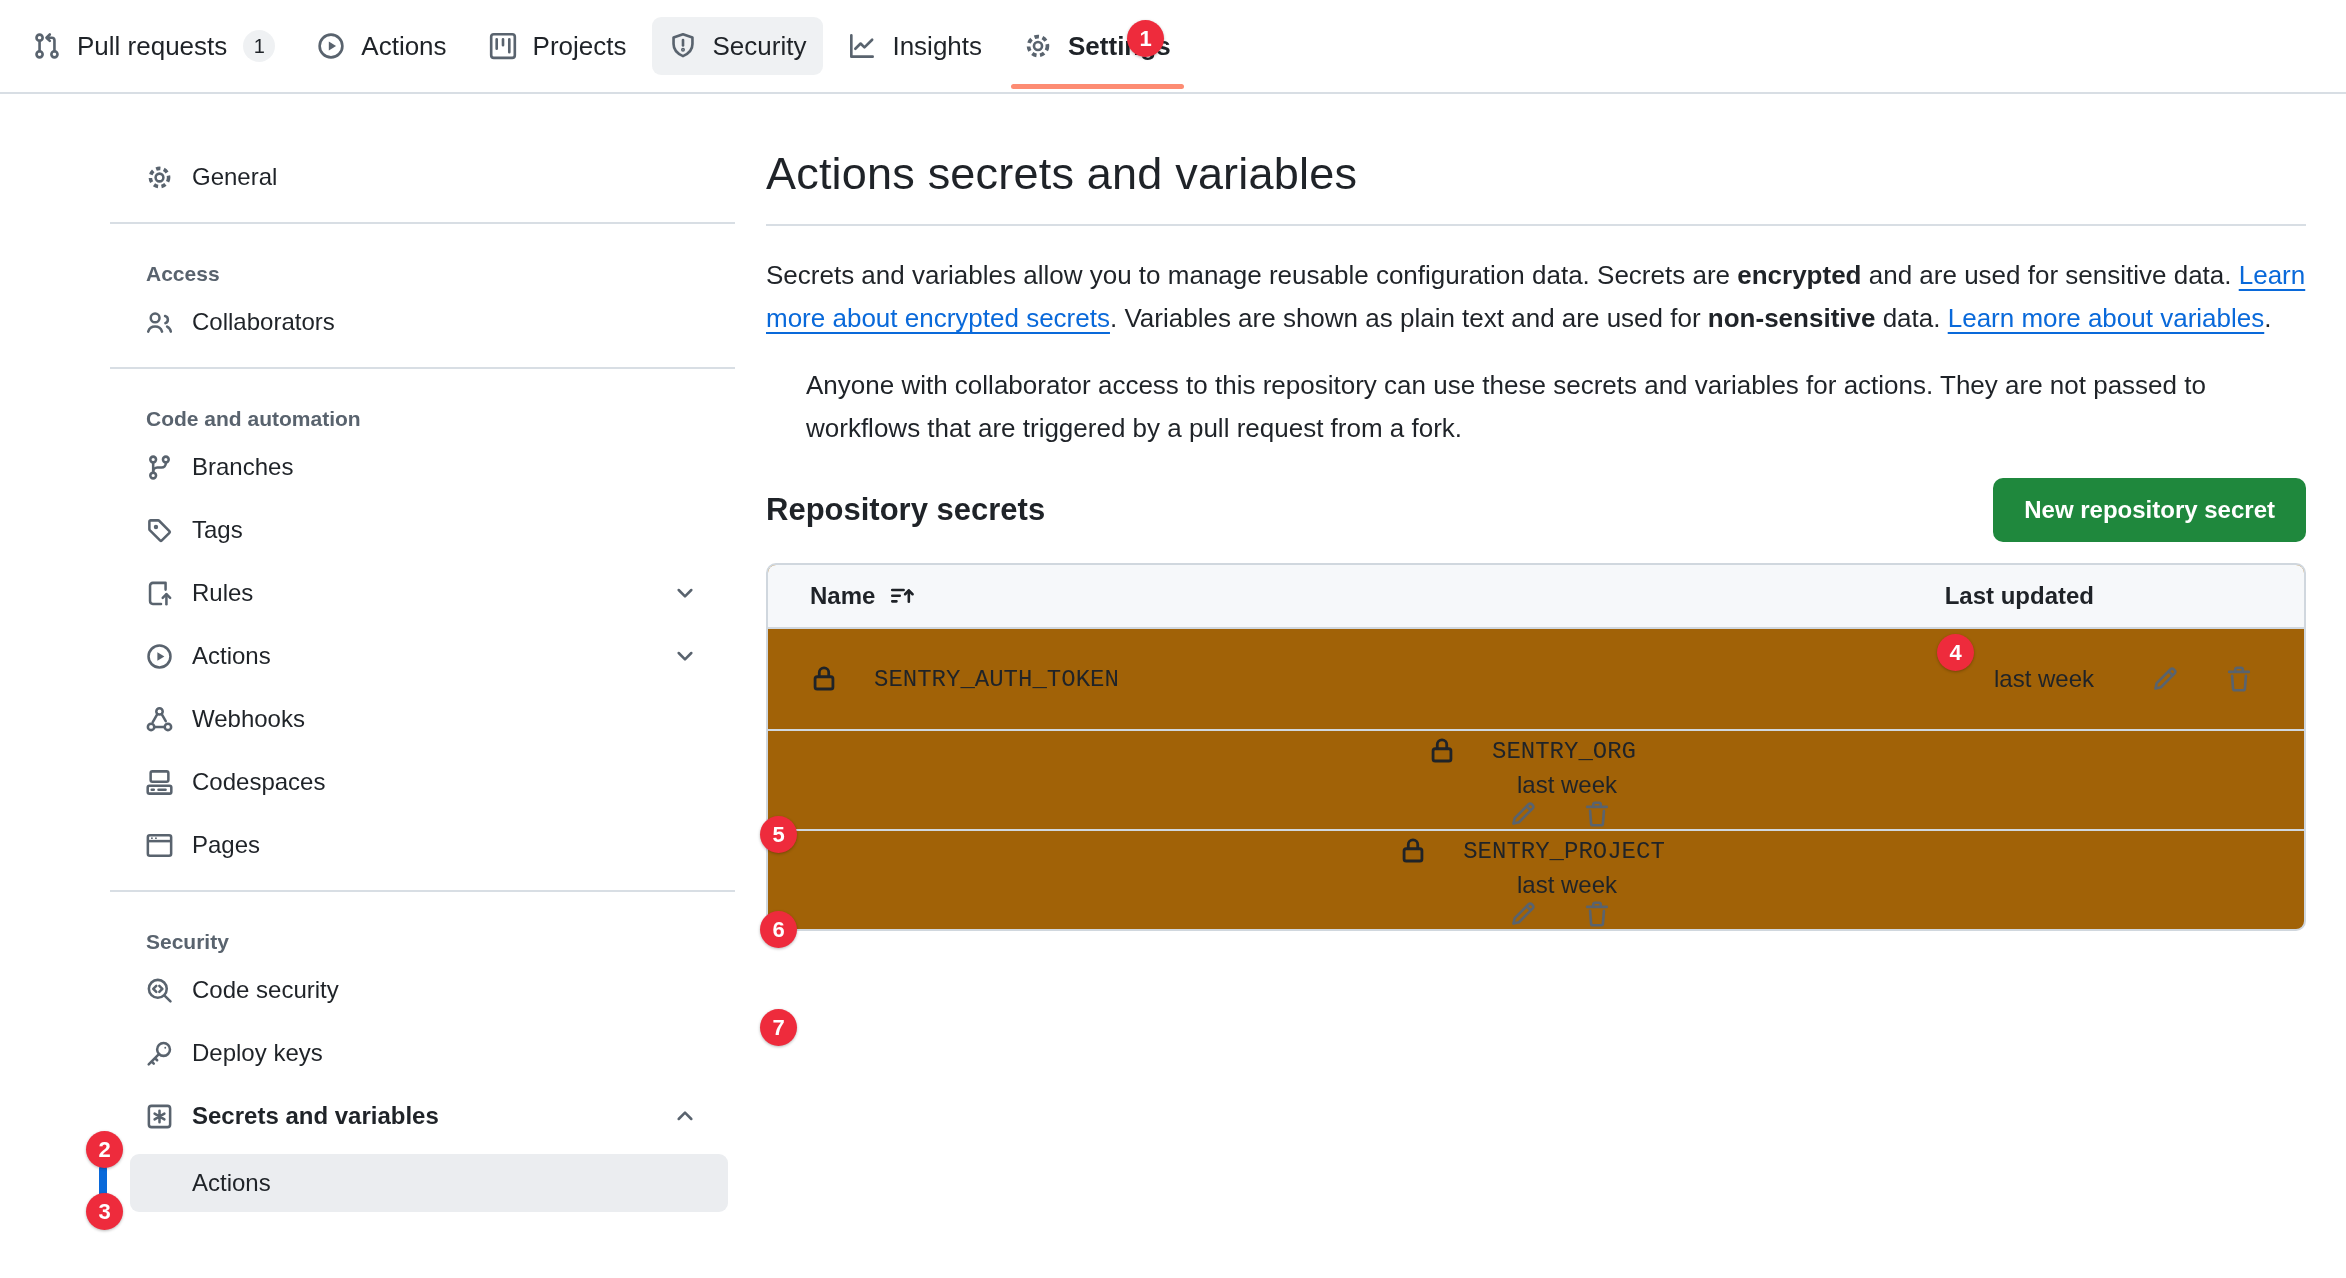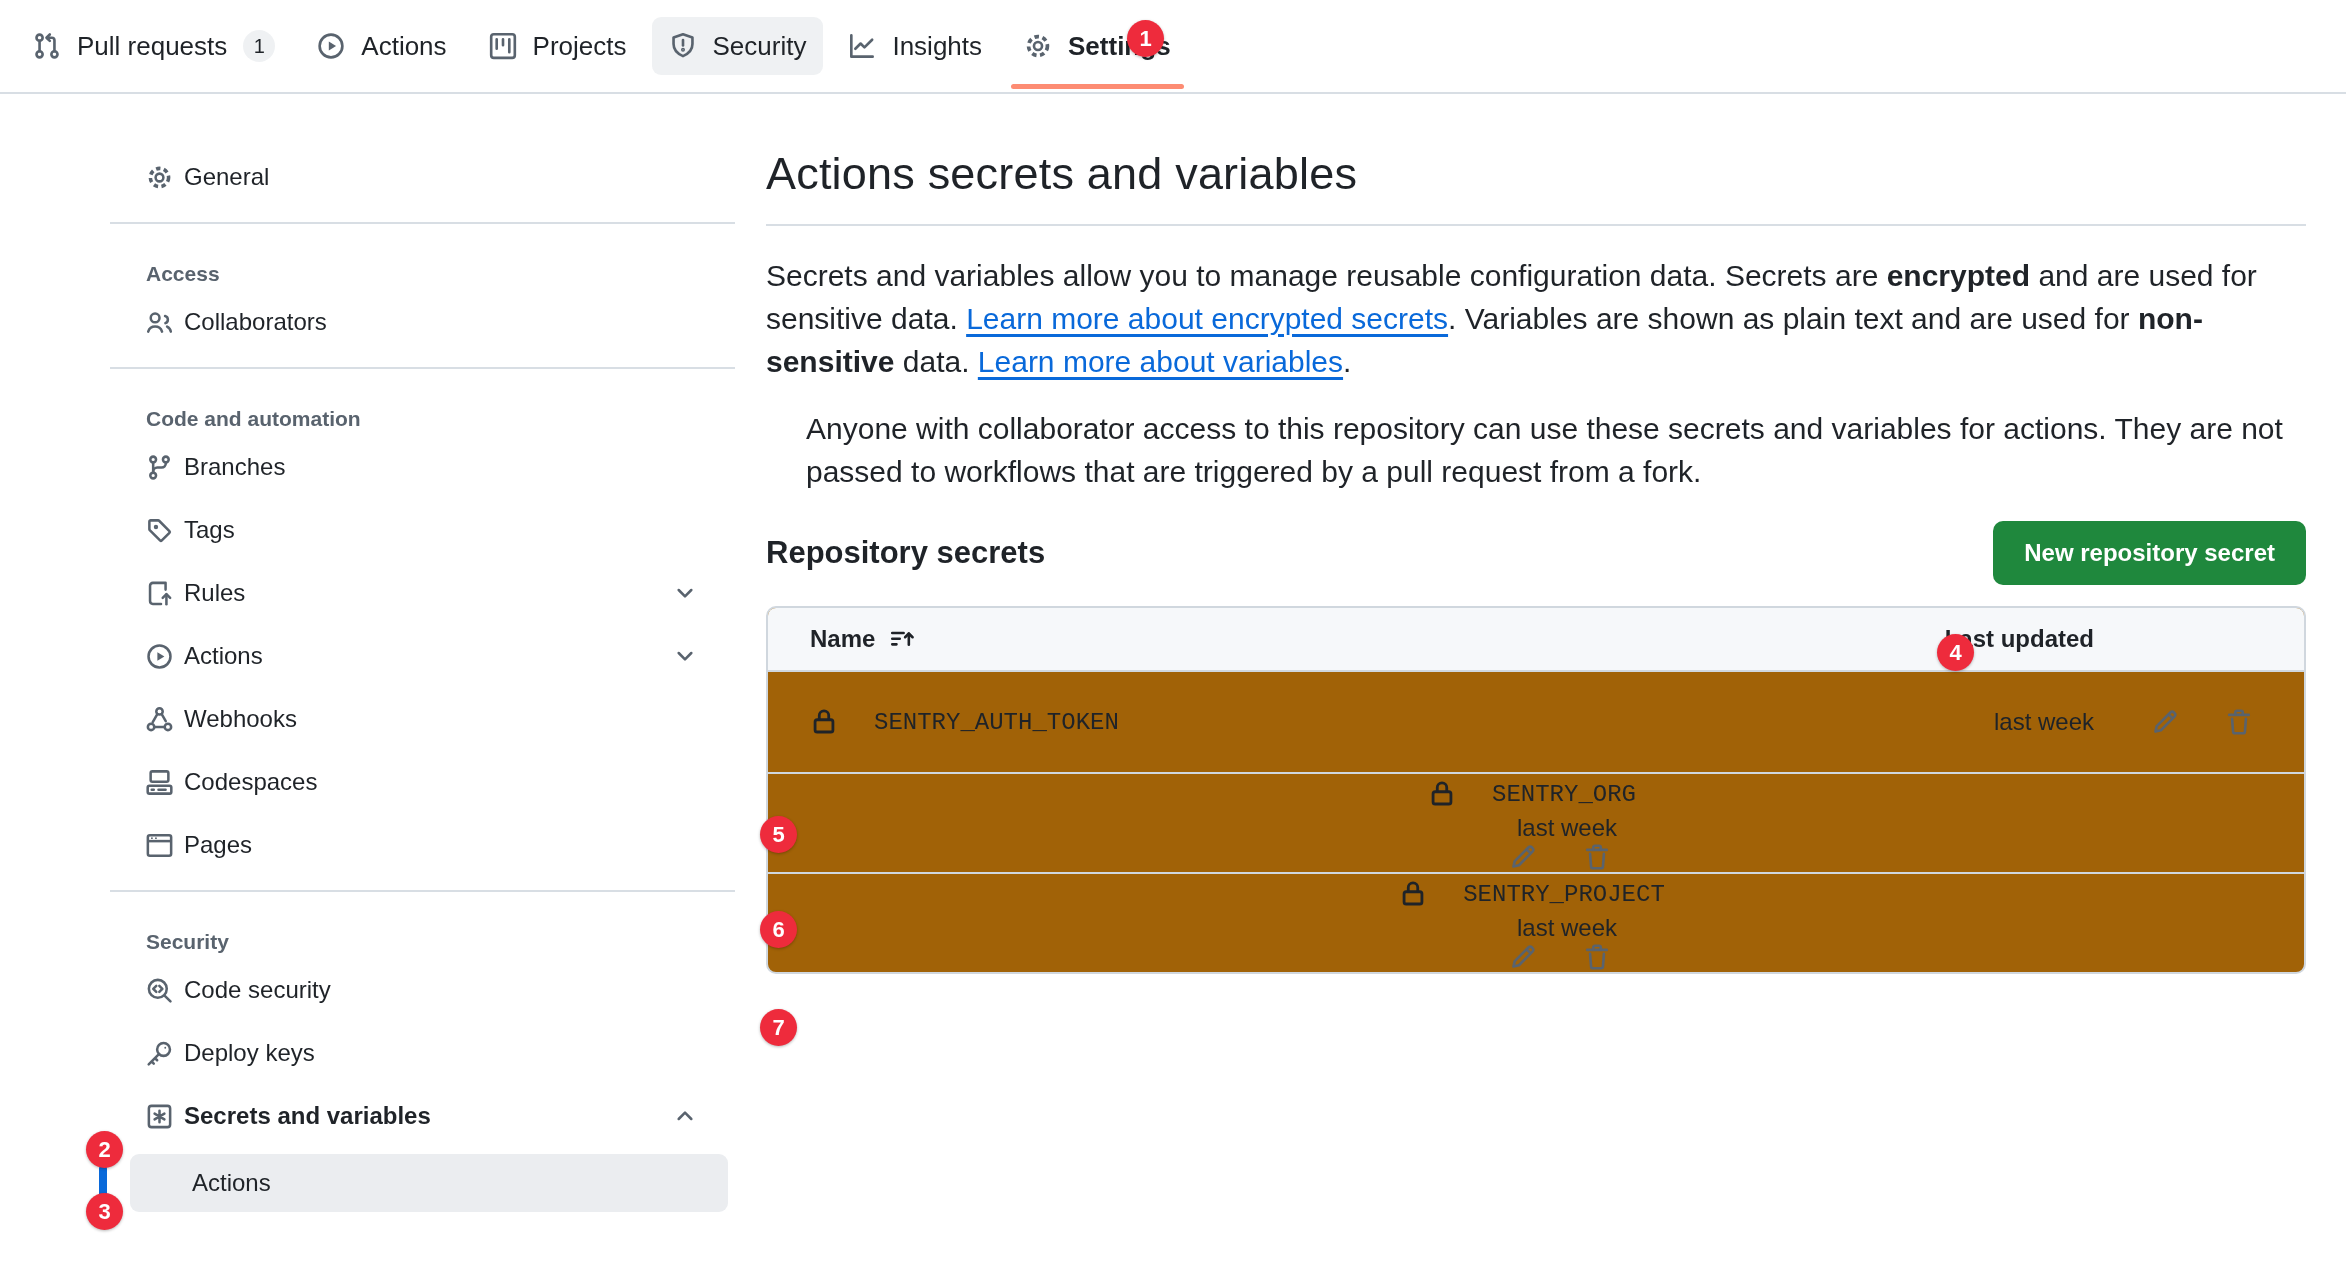"General" .sb-item { gap: 11px -> 19px }
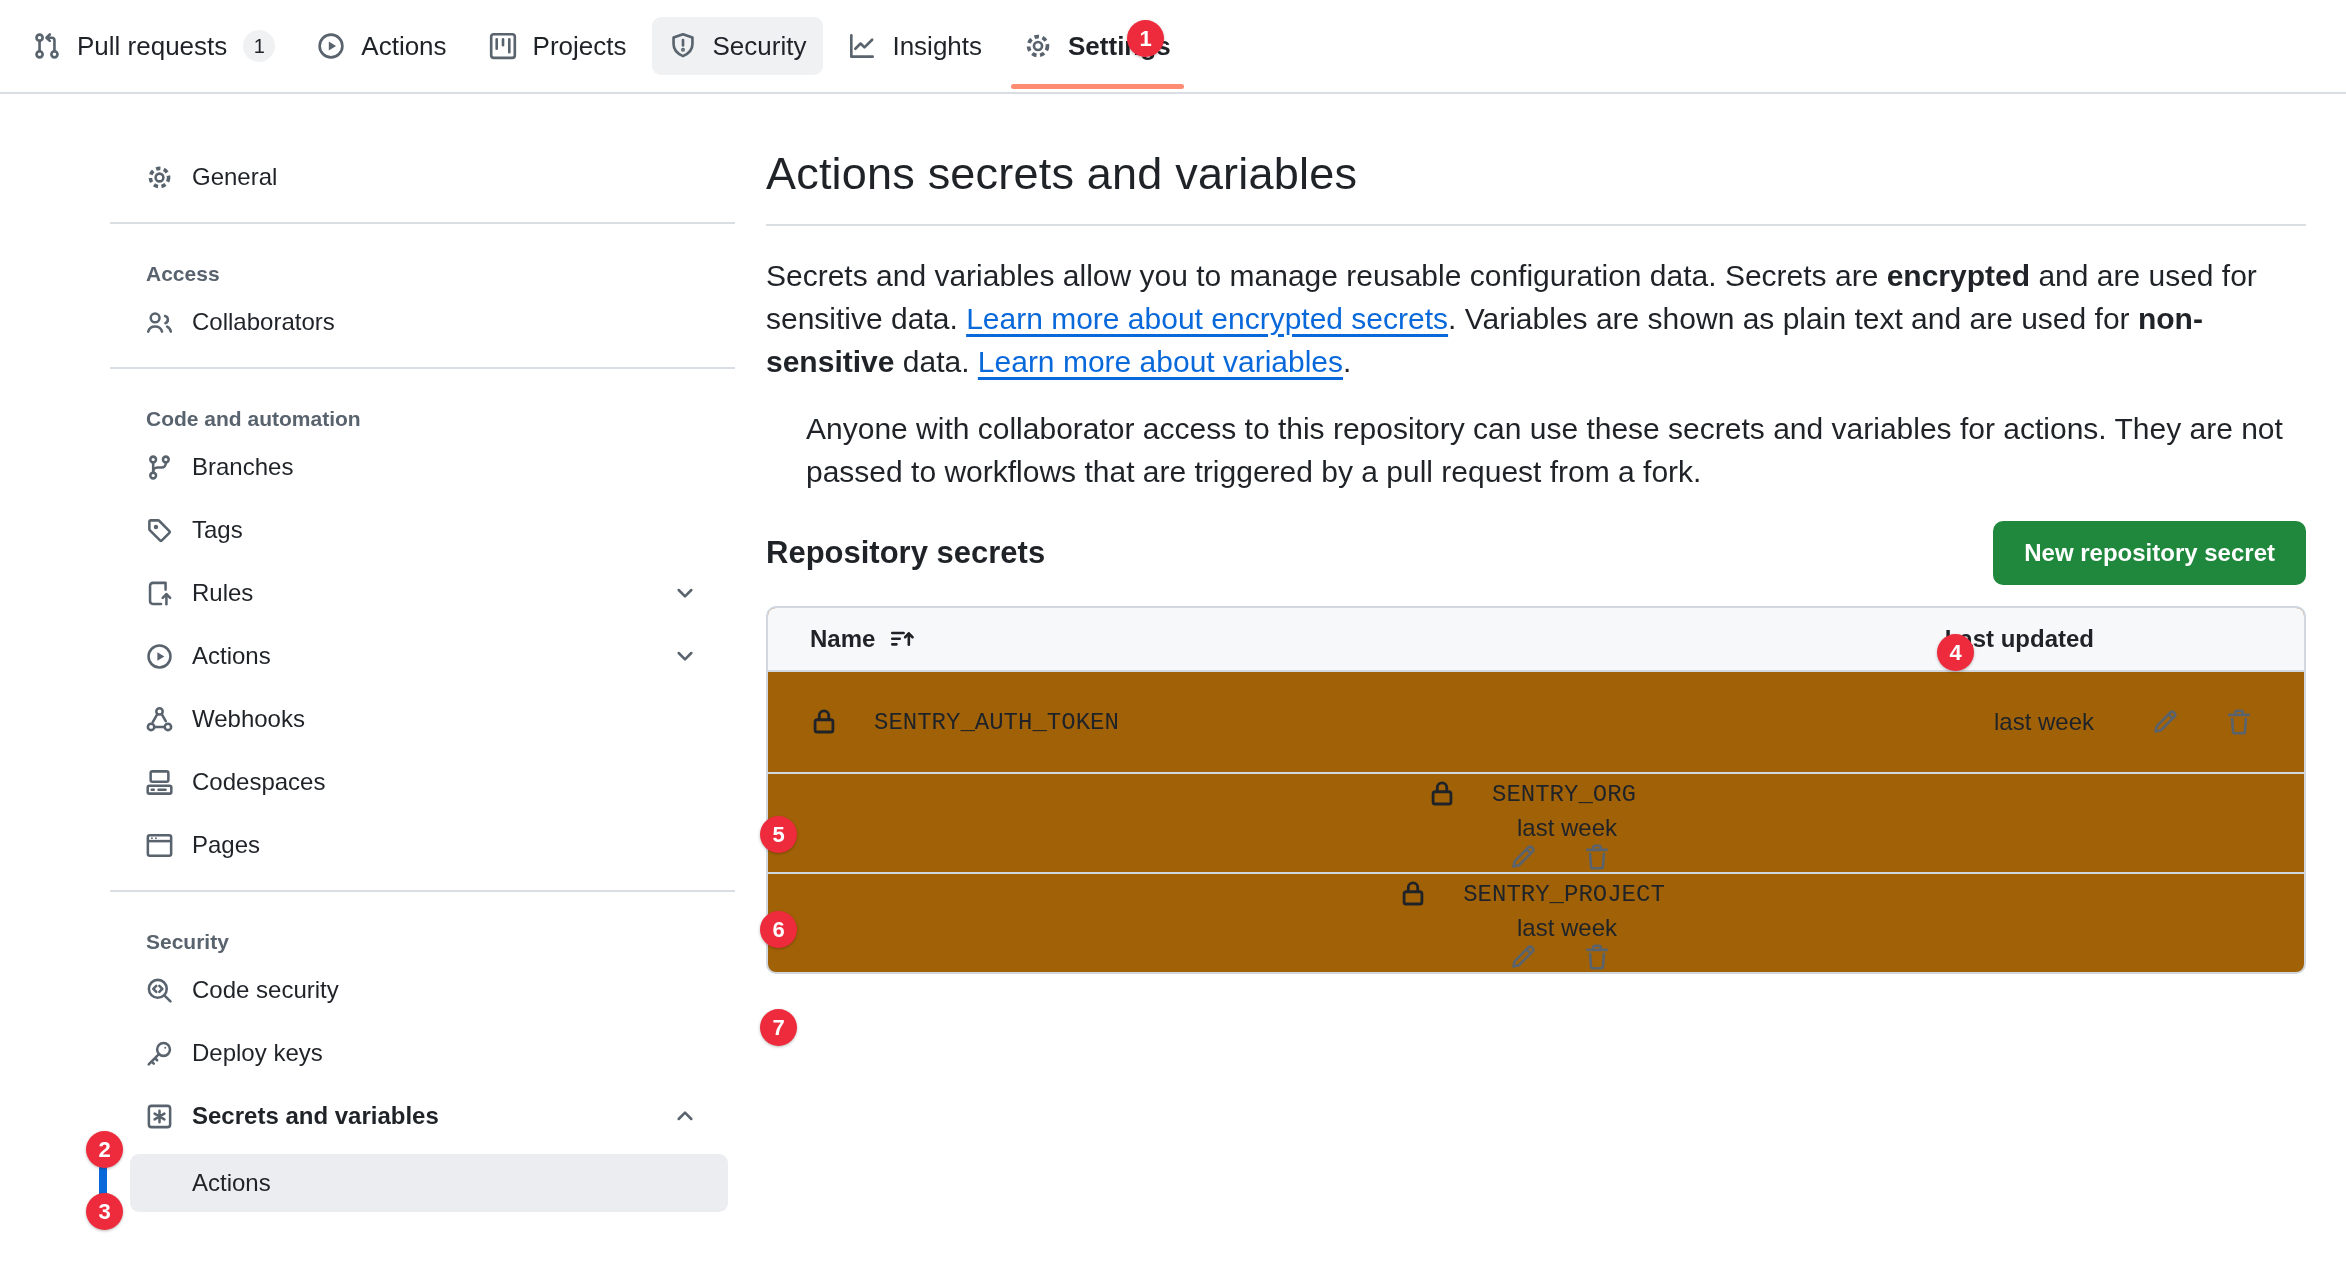"Secrets and variables allow you" .para { font-size: 30px -> 26px }
